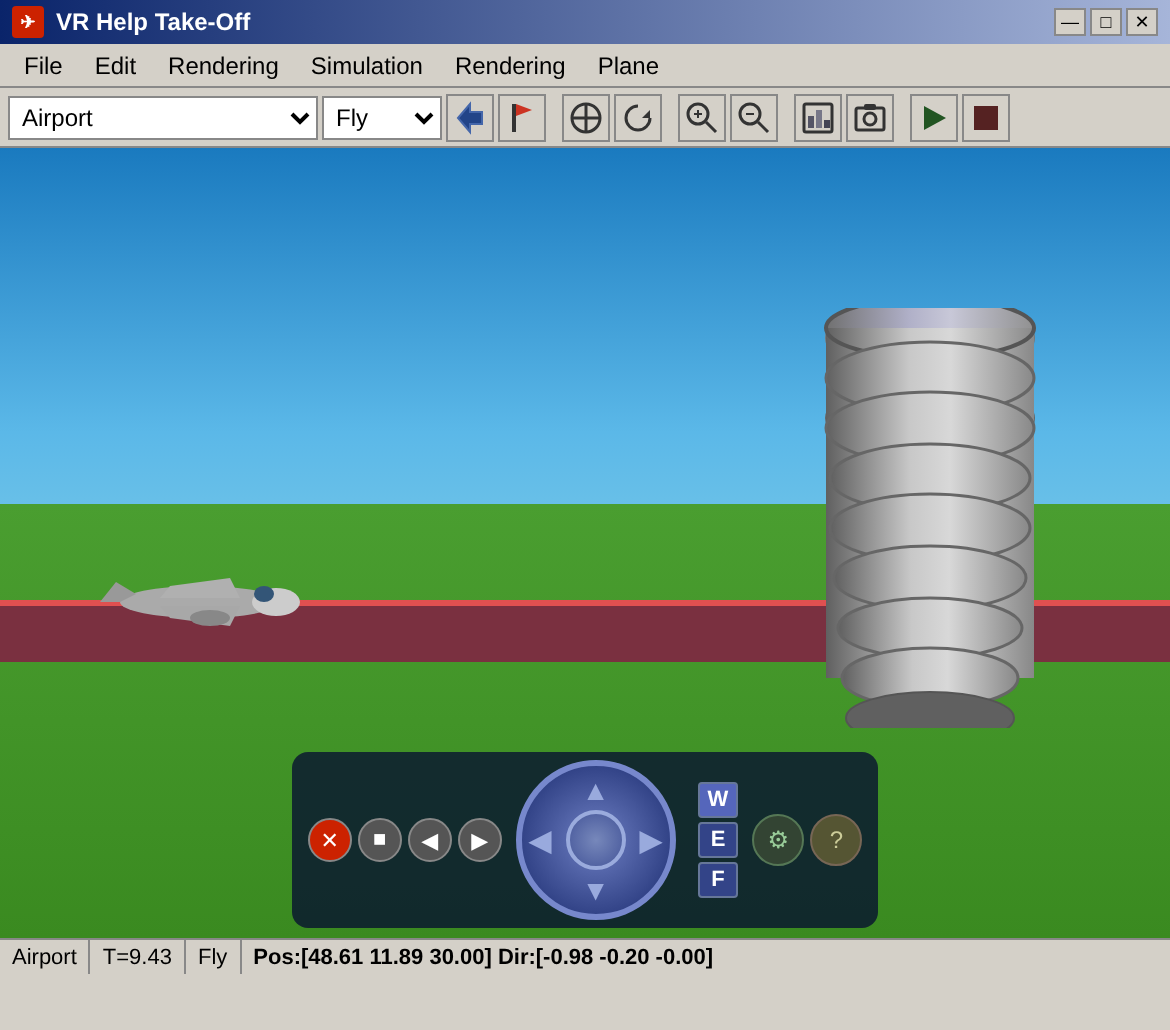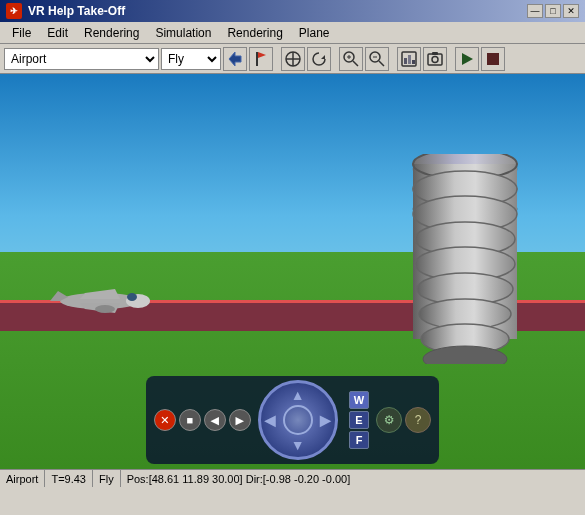"Pos:[48.61 11.89 30.00] Dir:[-0.98 -0.20" .status-segment:last-child { font-weight: none -> bold }
